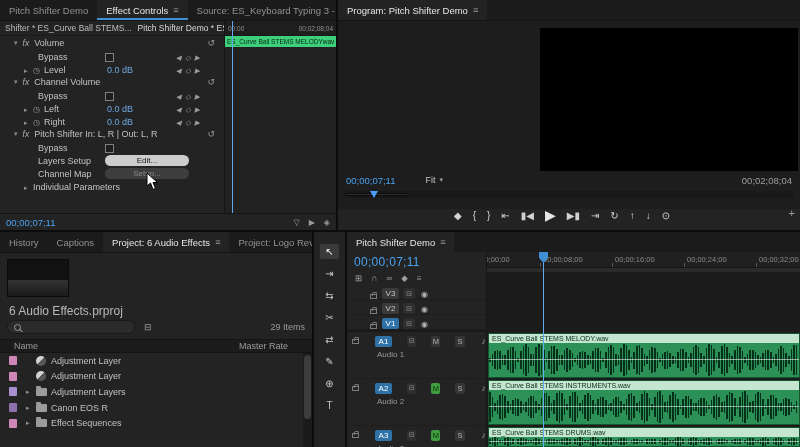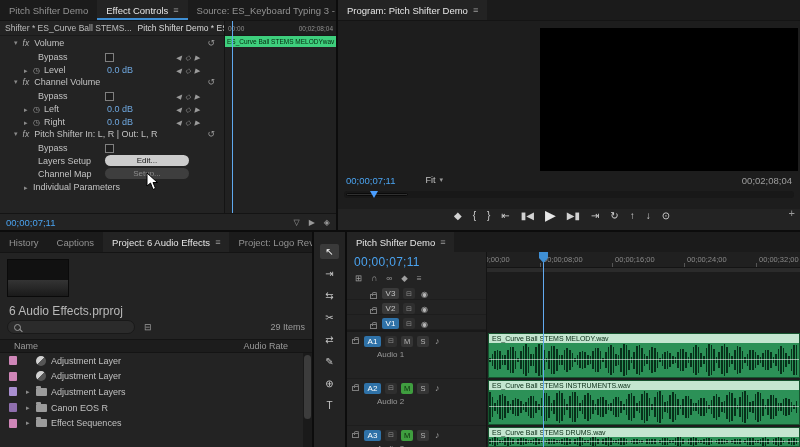"Audio Rate" span.col2 { text: Audio -> Master }
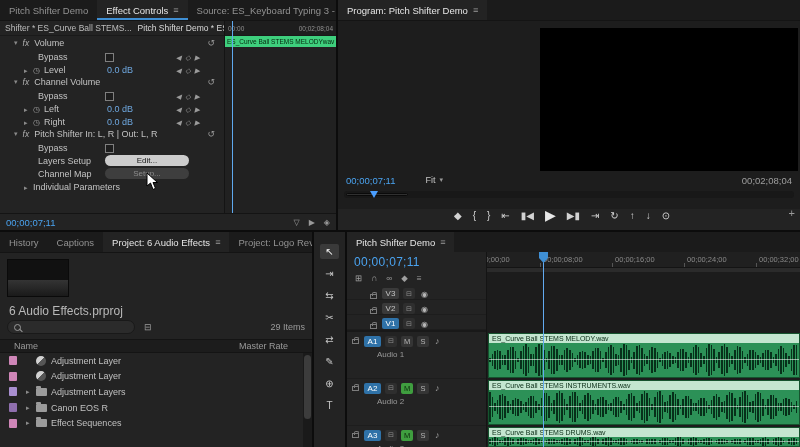"A1" .atrack .l1 { gap: 4px -> 15px }
